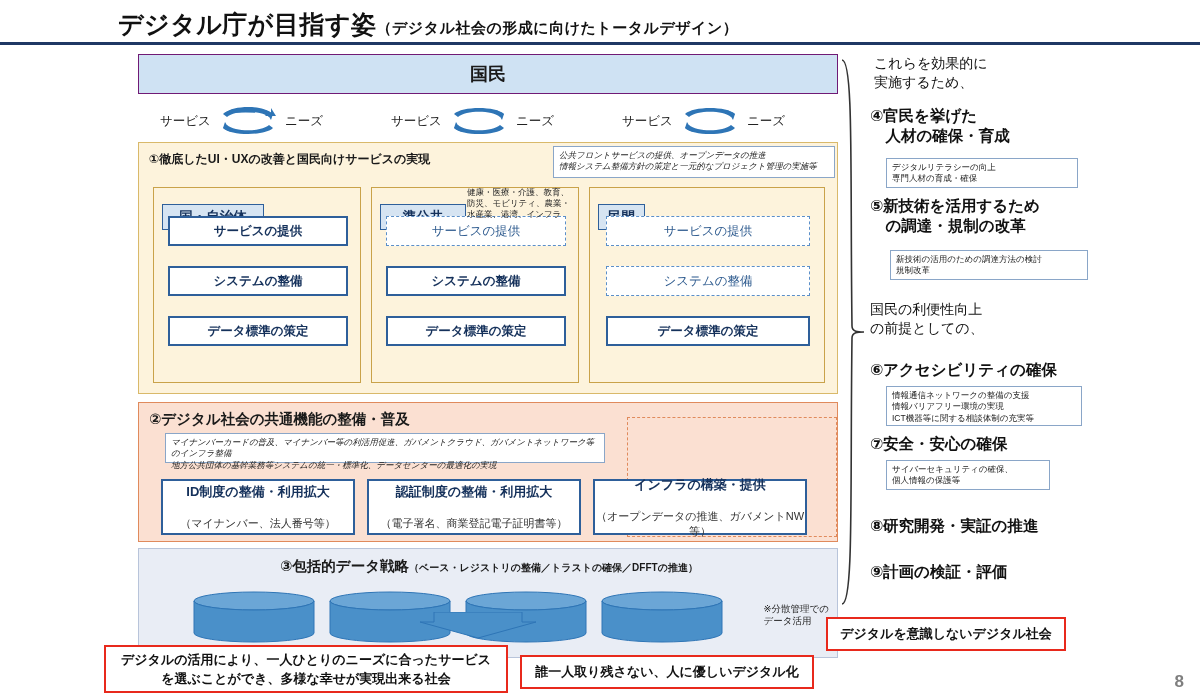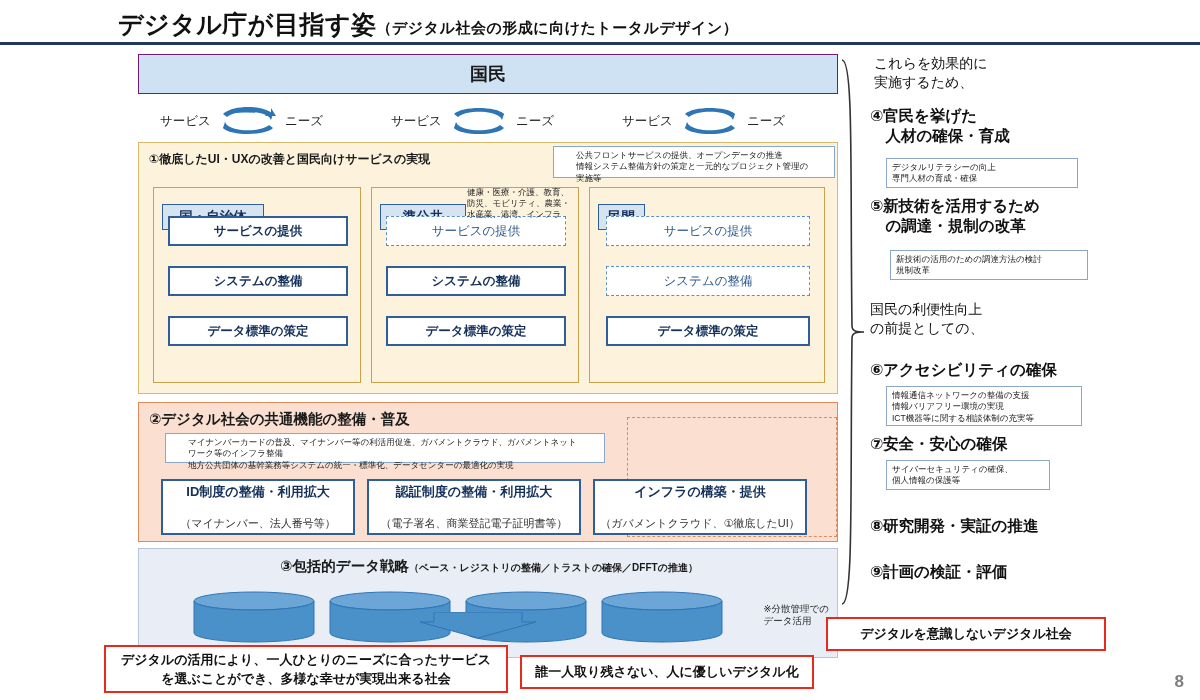"公共フロントサービスの提供、オープンデータの推進" .notebox { font-style: none -> italic; padding: 3px 22px -> 3px 5px }
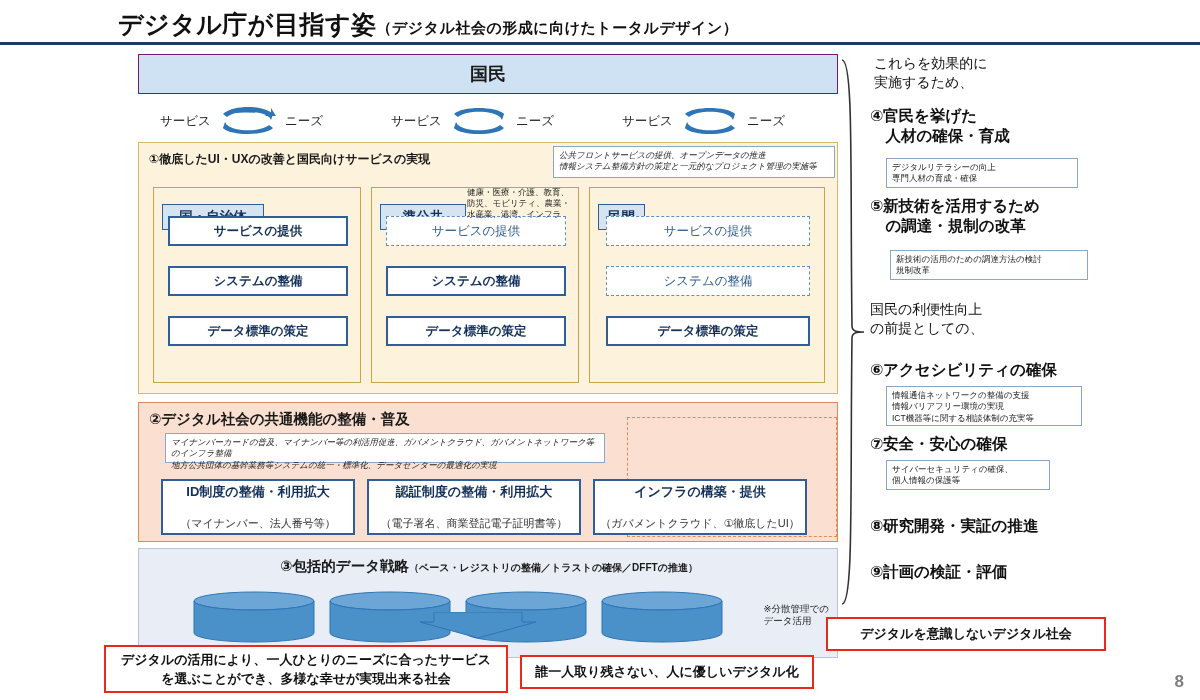"（ガバメントクラウド、①徹底したUI）" div.s { text: ガバメントクラウド、①徹底したUI -> オープンデータの推進、ガバメントNW等 }
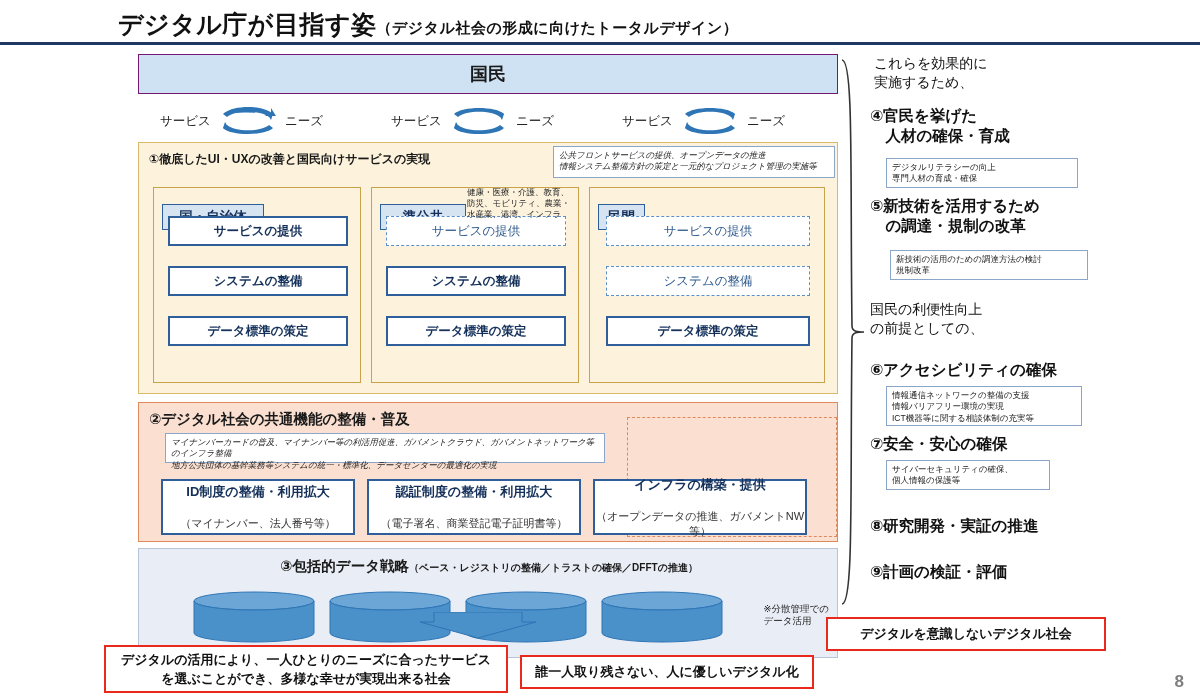"デジタルを意識しないデジタル社会" div.redbox { width: 280px -> 240px }
